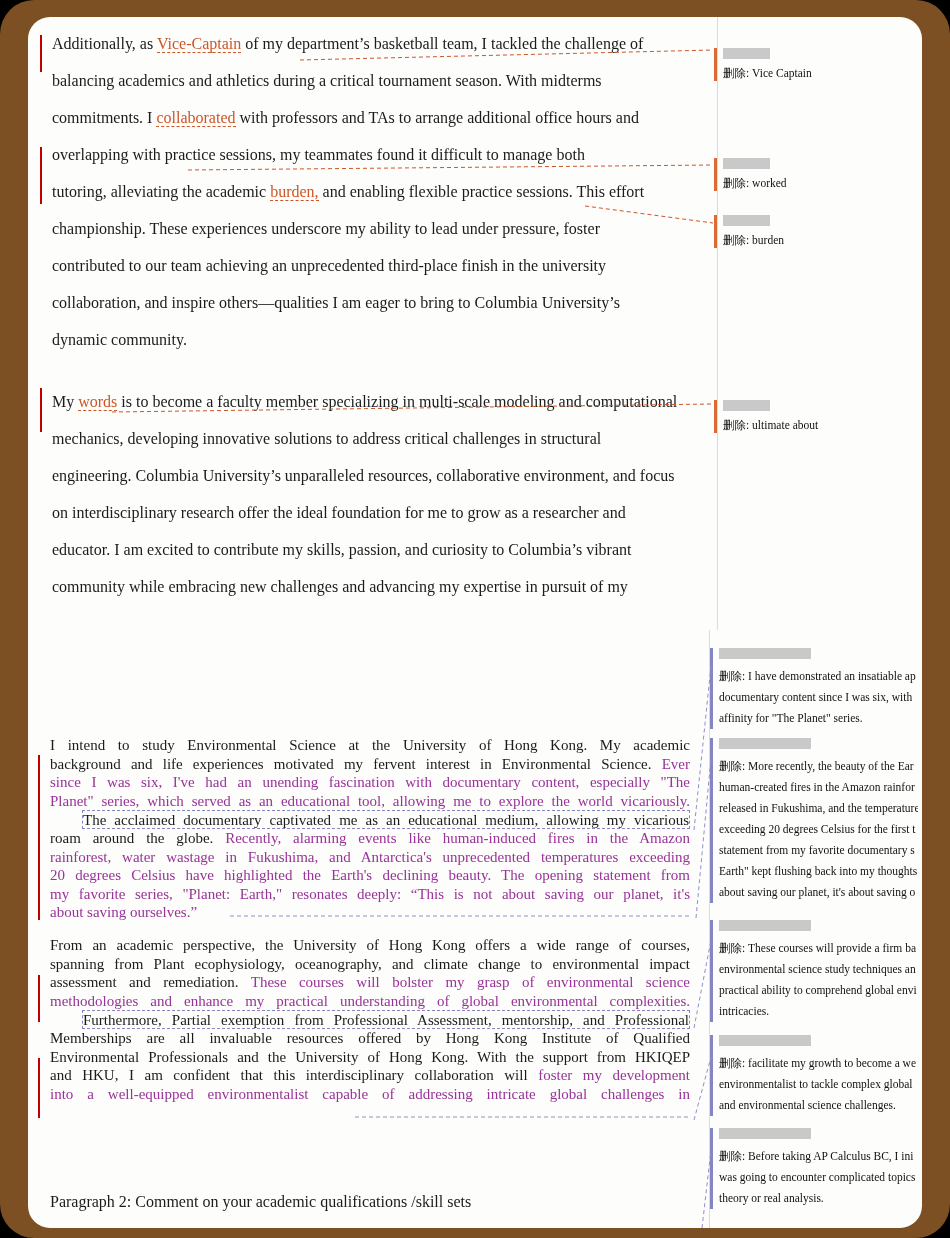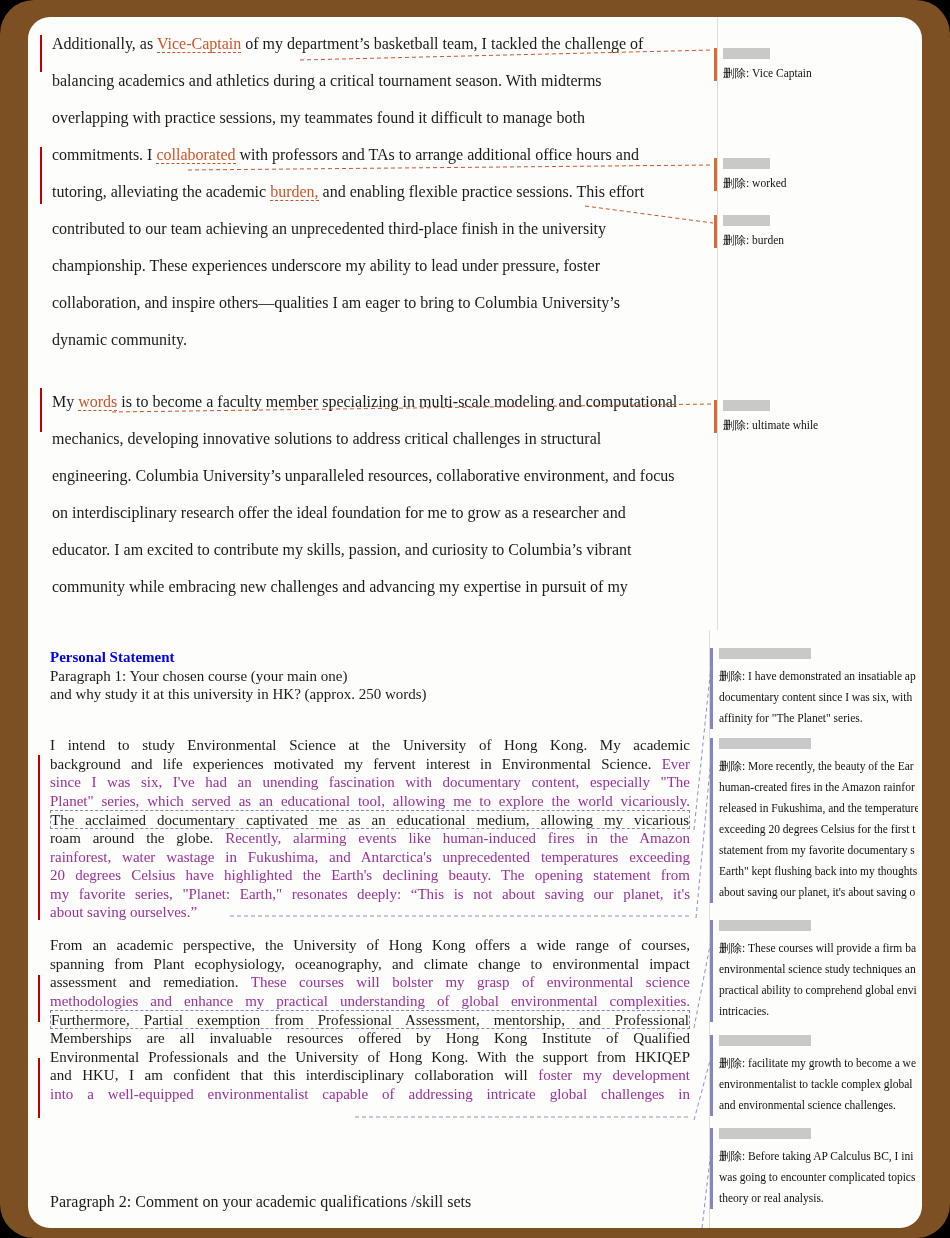"overlapping with practice sessions, my" div.tline { order: before "commitments. I collaborated with" -> after "commitments. I collaborated with" }
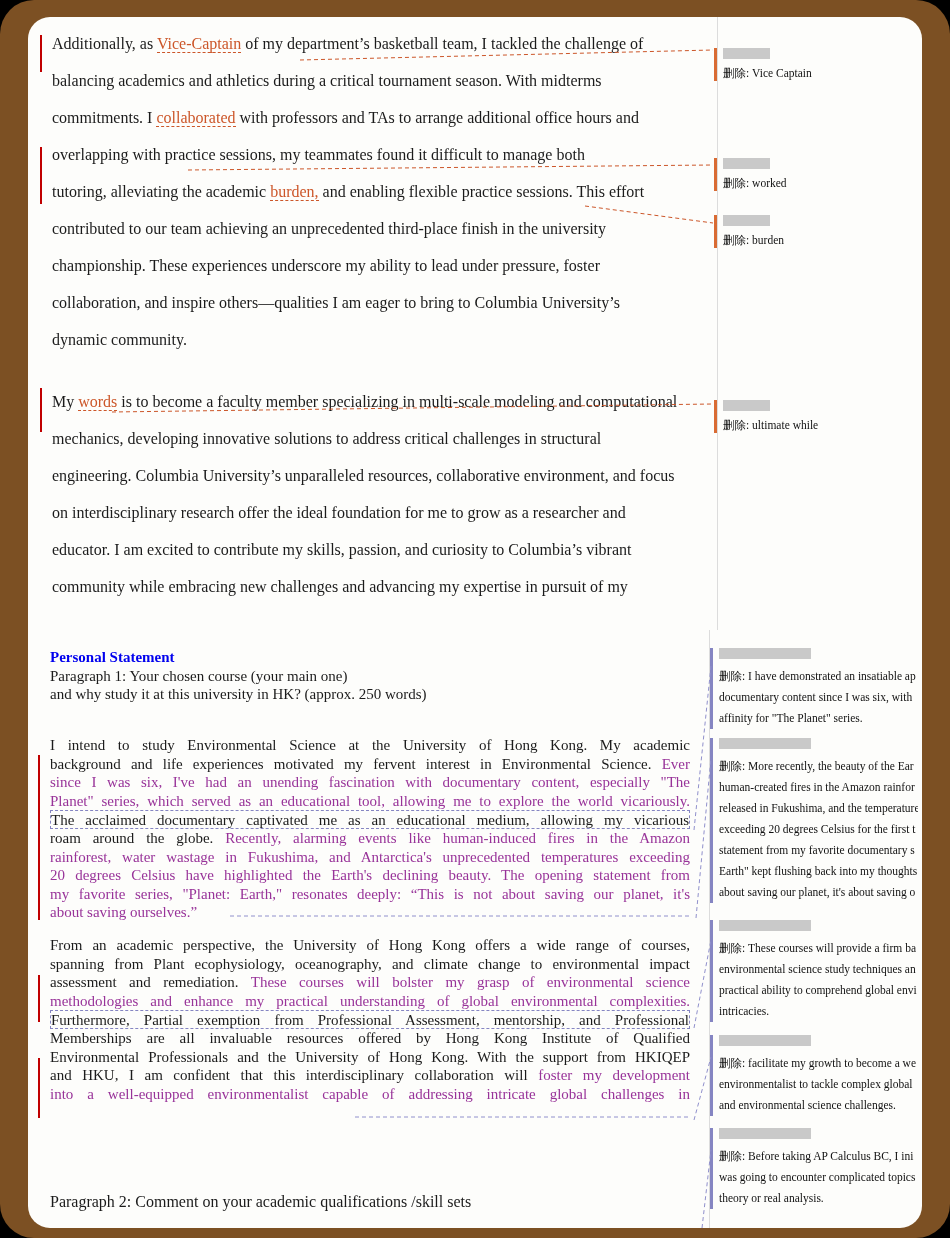"contributed to our team achieving" div.tline { order: before "championship. These experiences" -> after "championship. These experiences" }
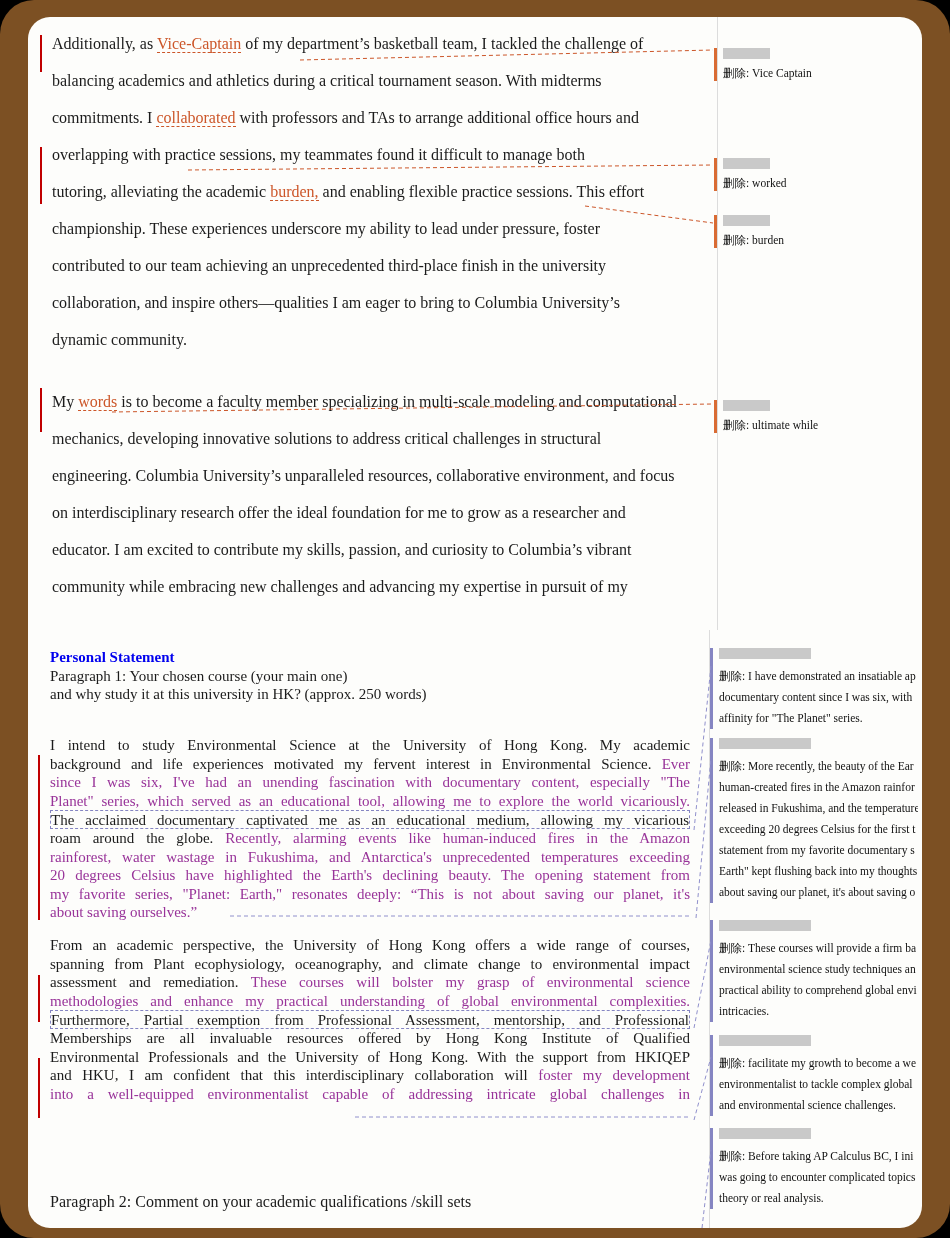"删除: ultimate while" div.cline { text: while -> about }
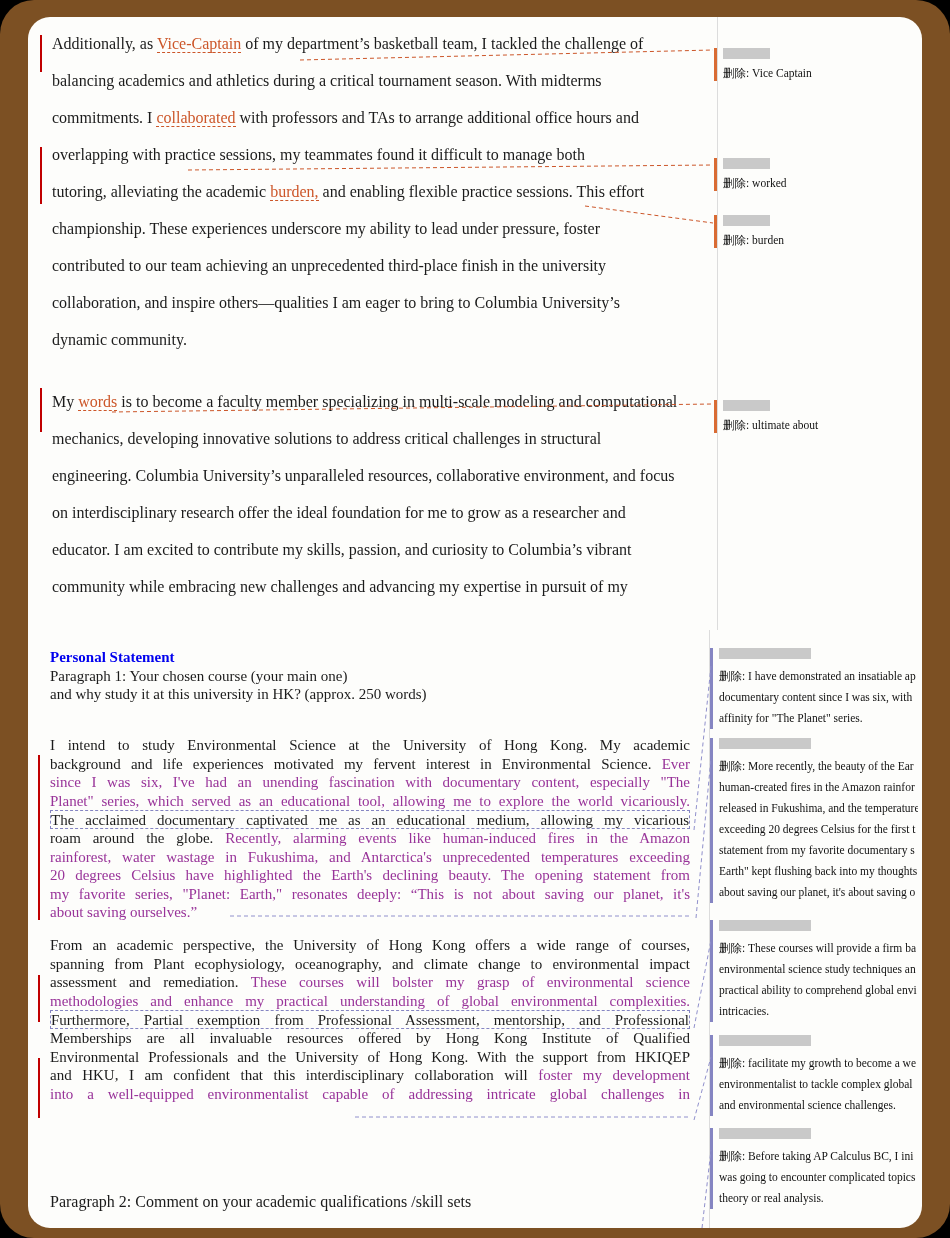"Personal Statement" div { html: <div> <div>Personal Statement</div> <div>Paragraph 1: Your chosen course (your main one)</div> <div>and why study it at this university in HK? (approx. 250 words)</div> </div> -> none }
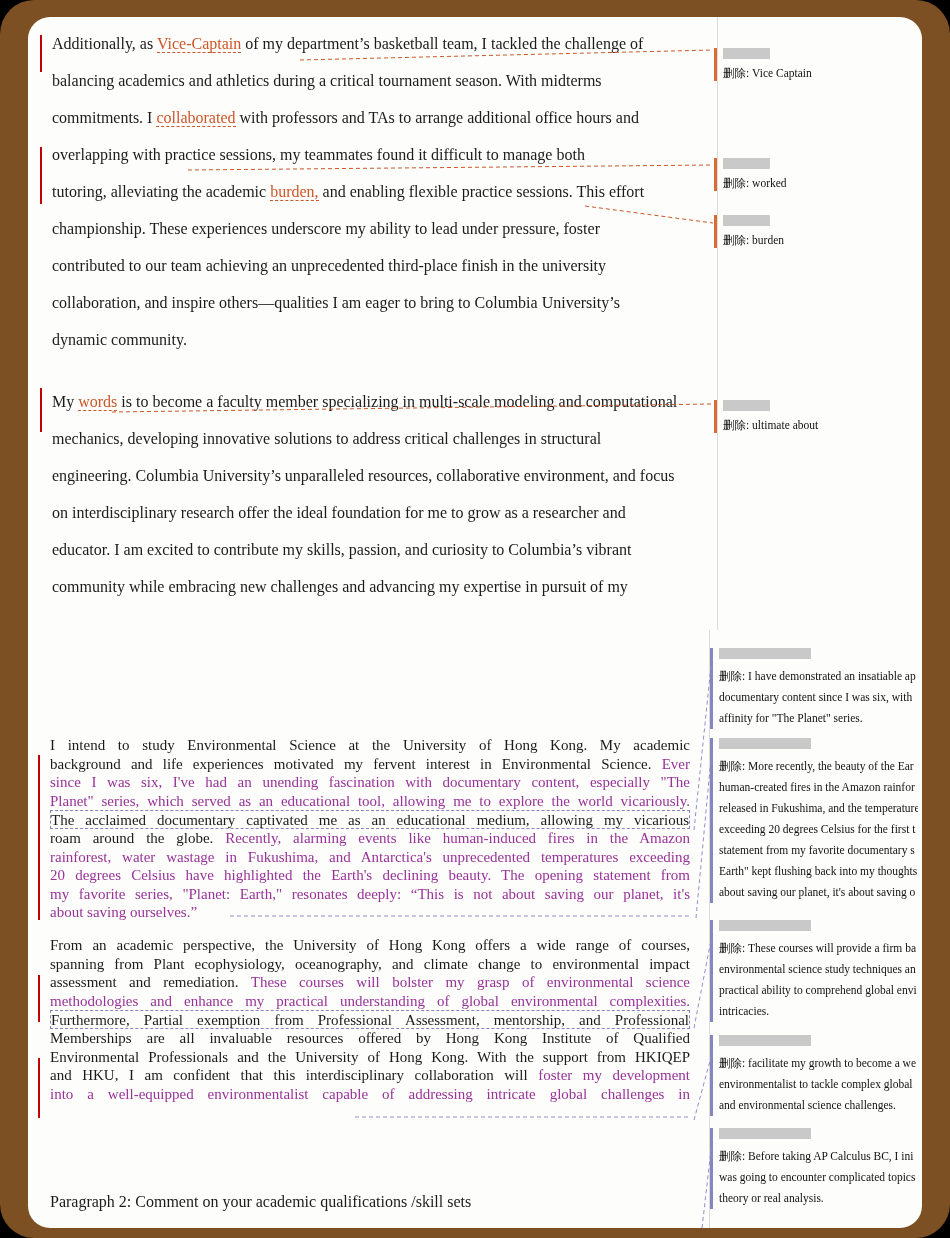"The acclaimed documentary captivated me" .boxed { margin-left: none -> 32px }
